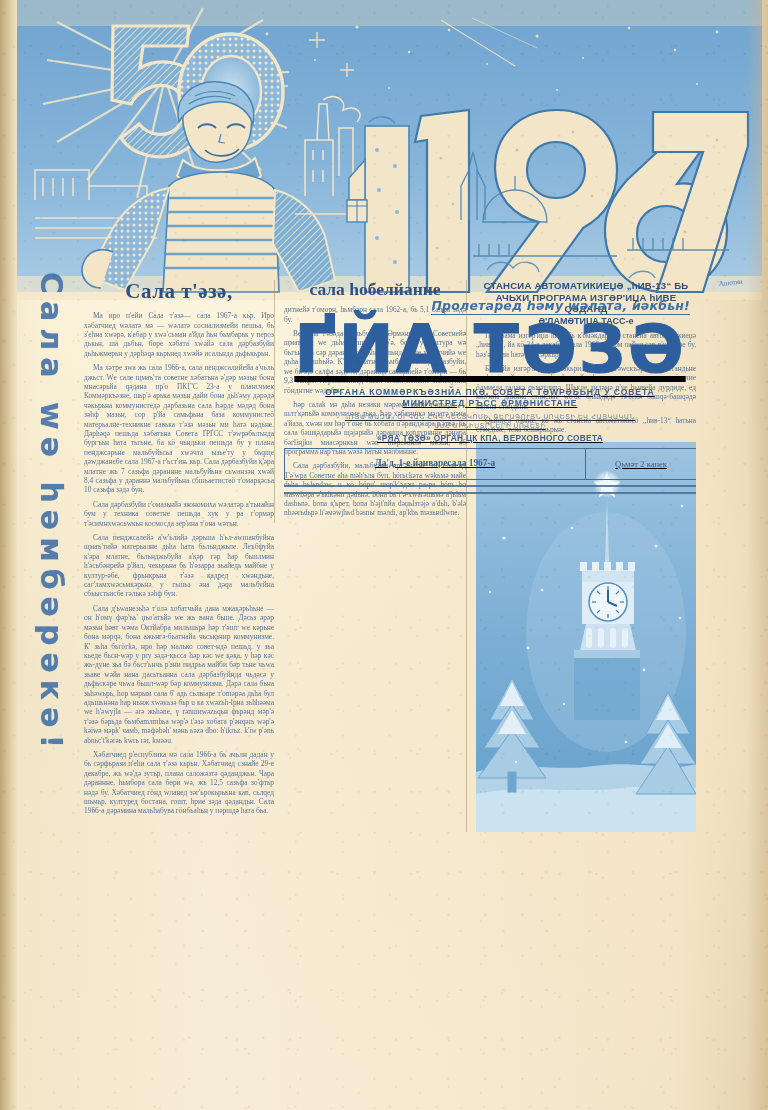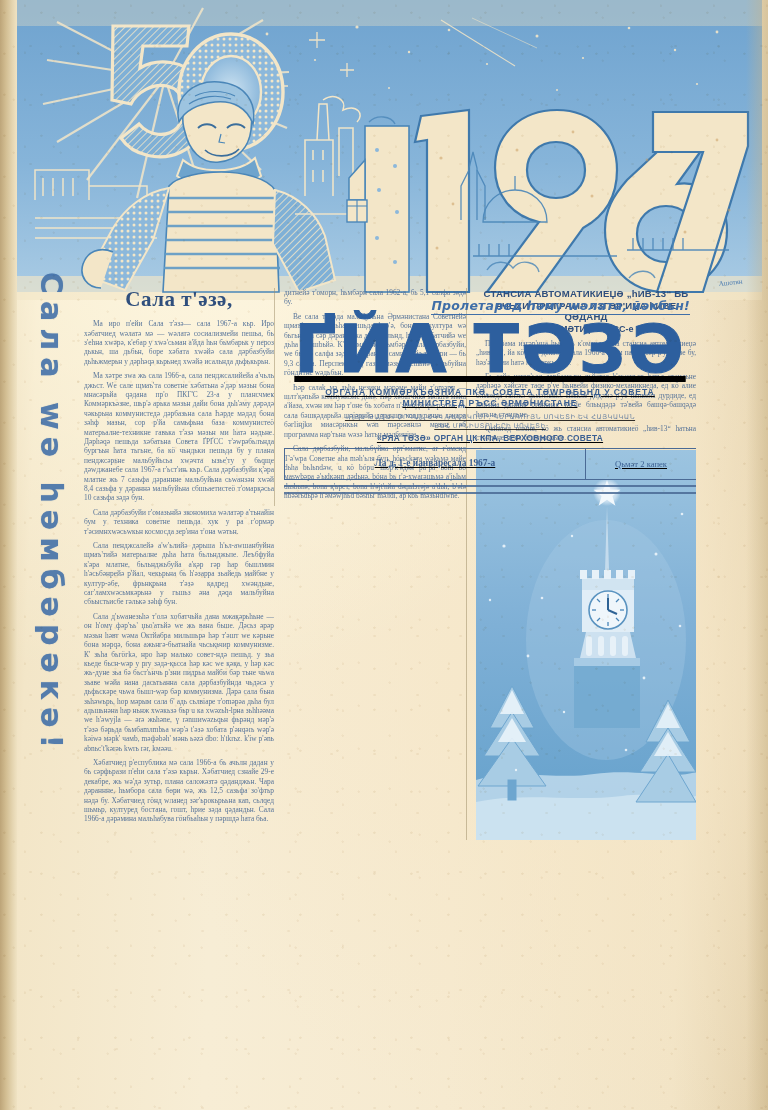"Сала т'әзә," #content { top: 288px -> 280px }
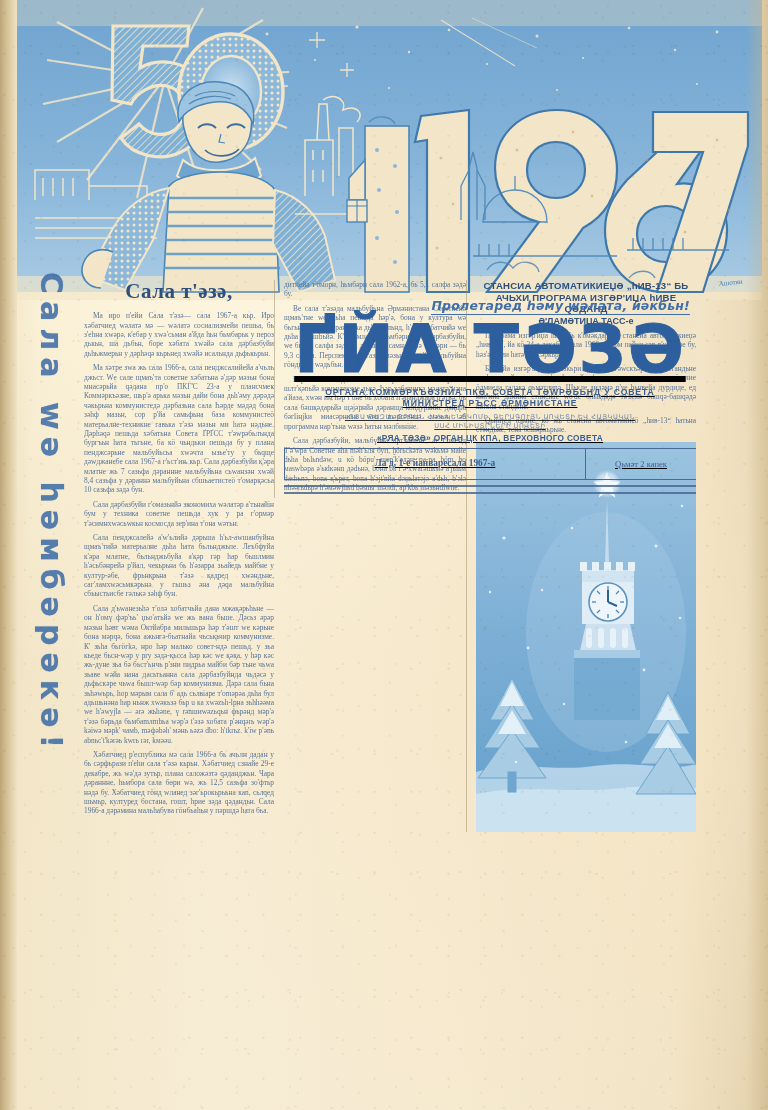"сала һобелйание" h2.sec-head { html: none -> <h2>сала һобелйание</h2> }
